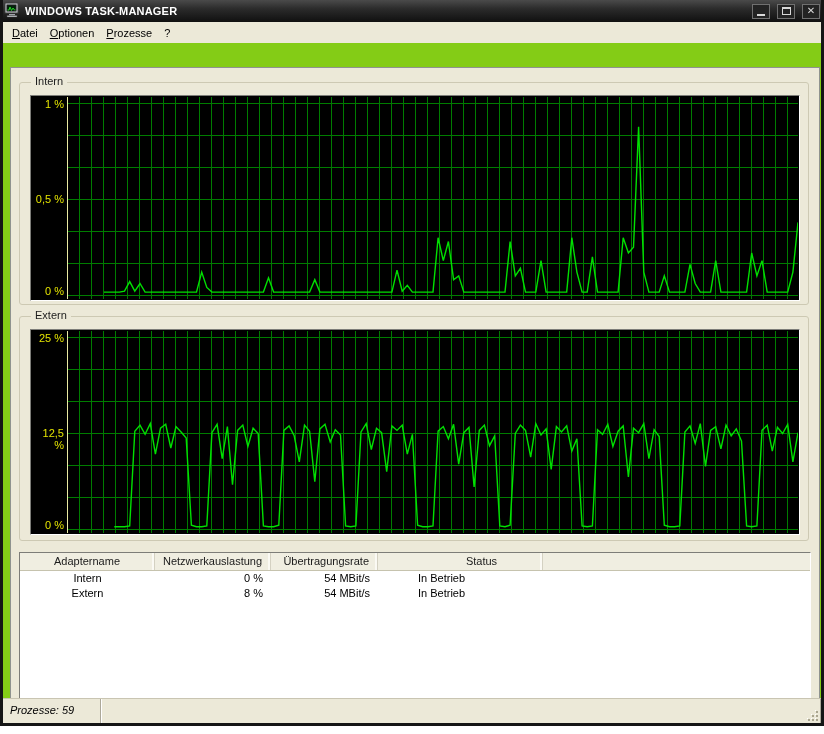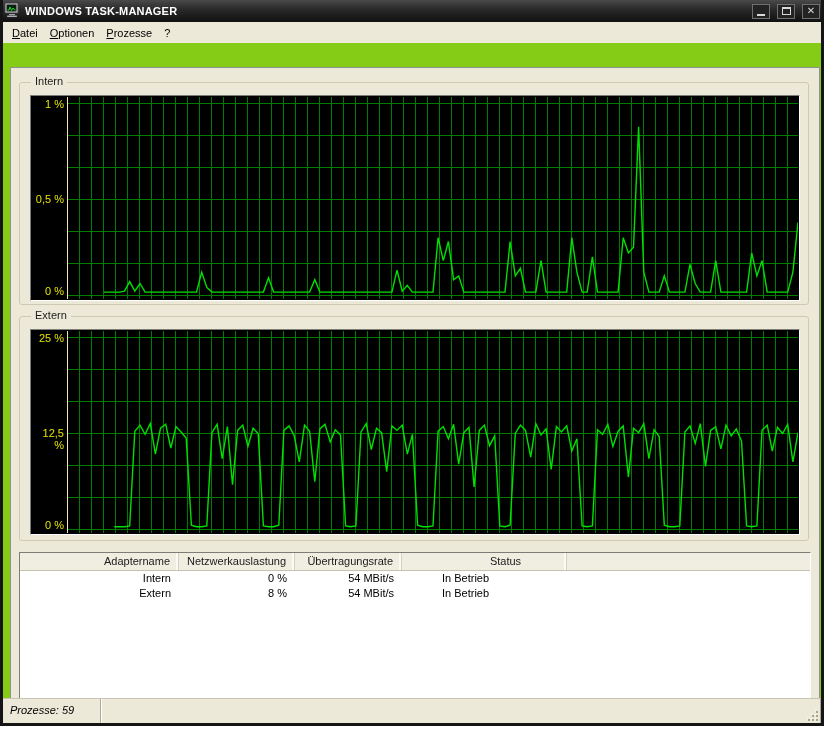"Adaptername" .c0 { margin-left: 24px -> none; text-align: right -> center }
